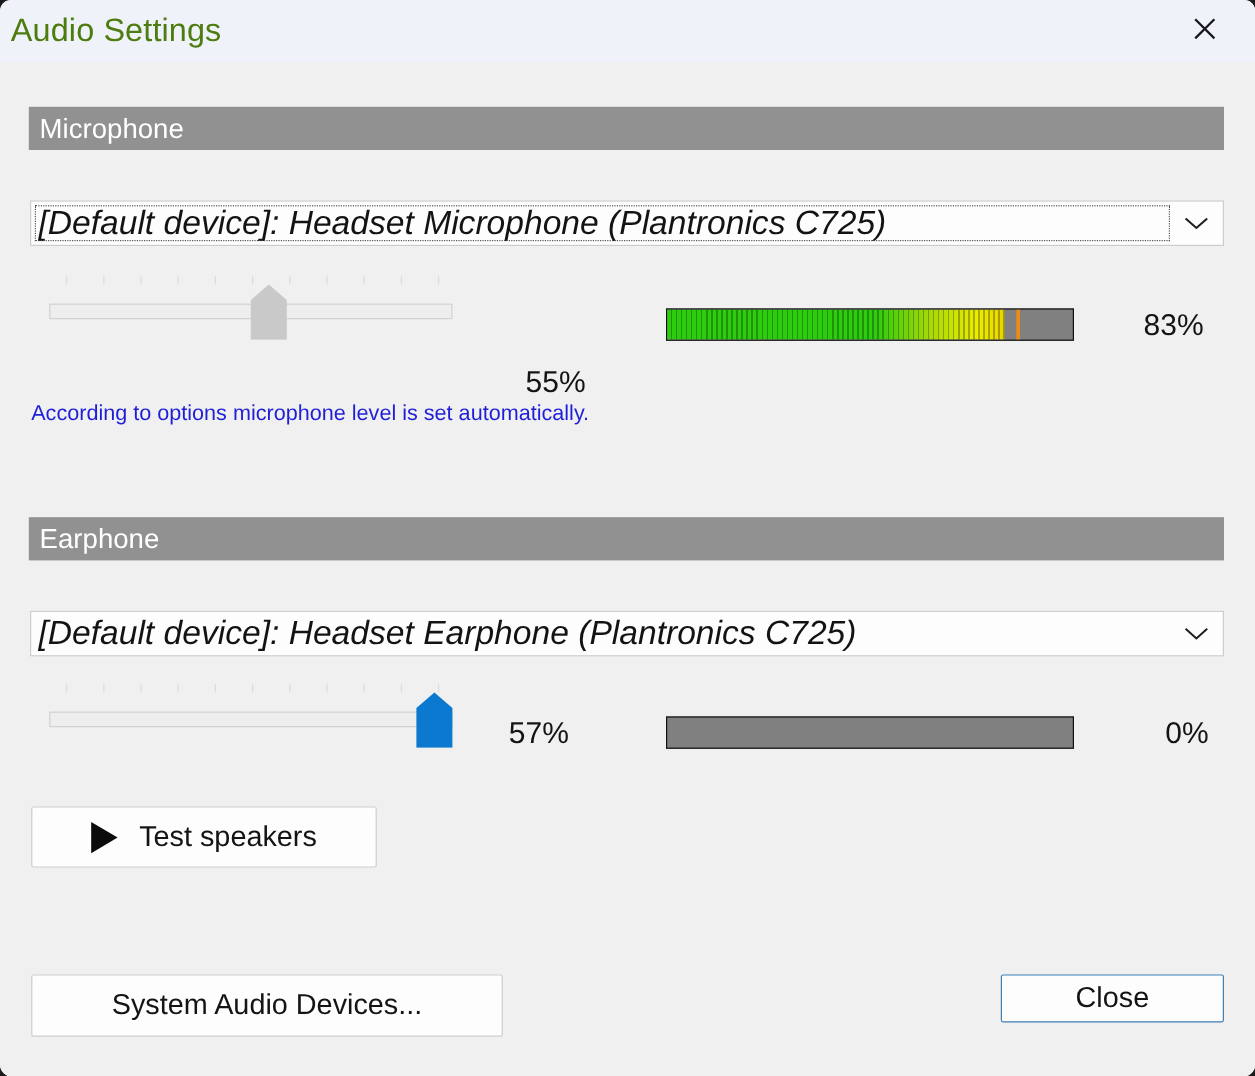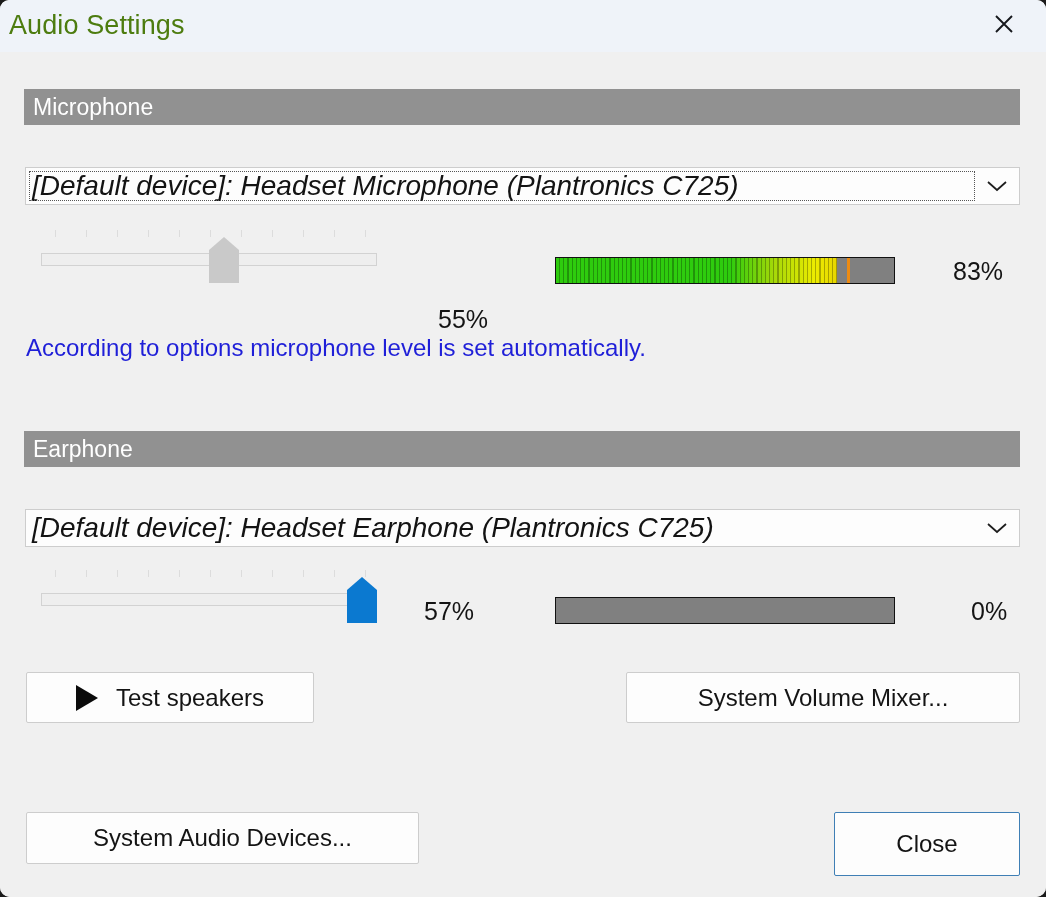"According to options microphone level" .note-text { font-size: 24px -> 18px }
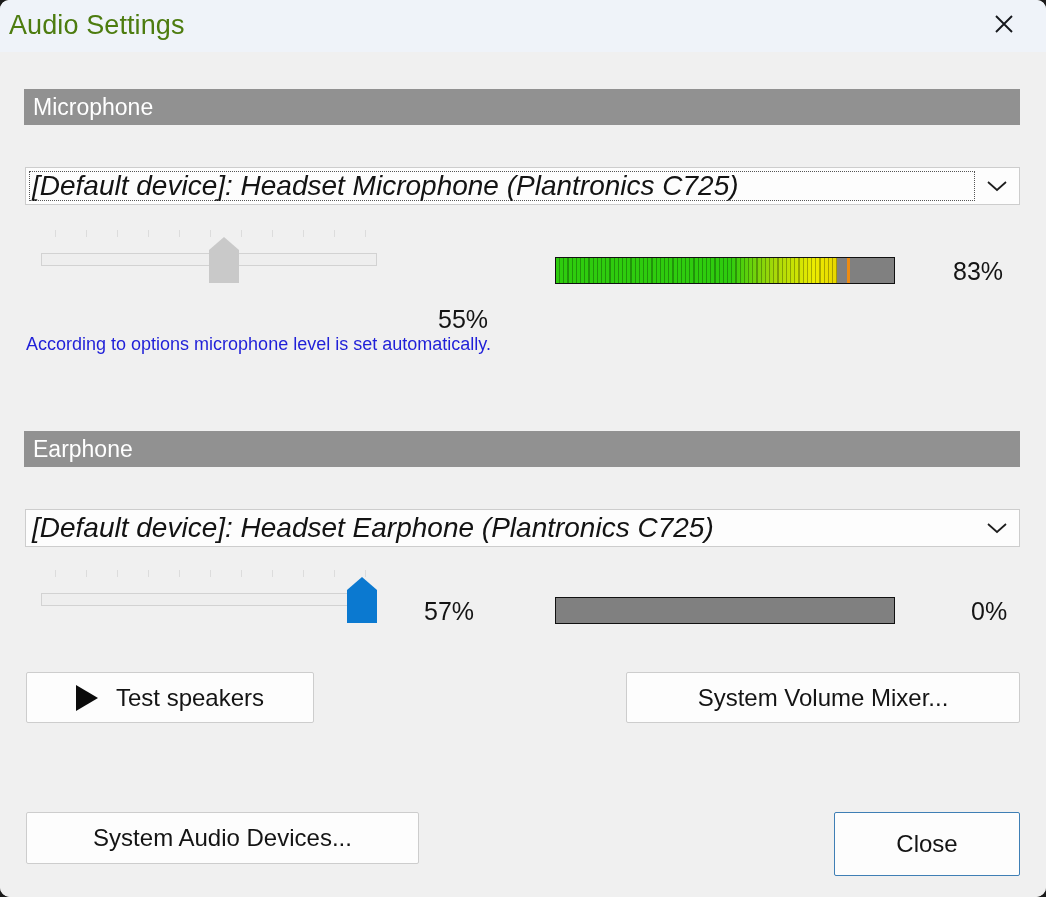"System Volume Mixer..." div.btn { html: <div> <span>System Volume Mixer...</span> </div> -> none }
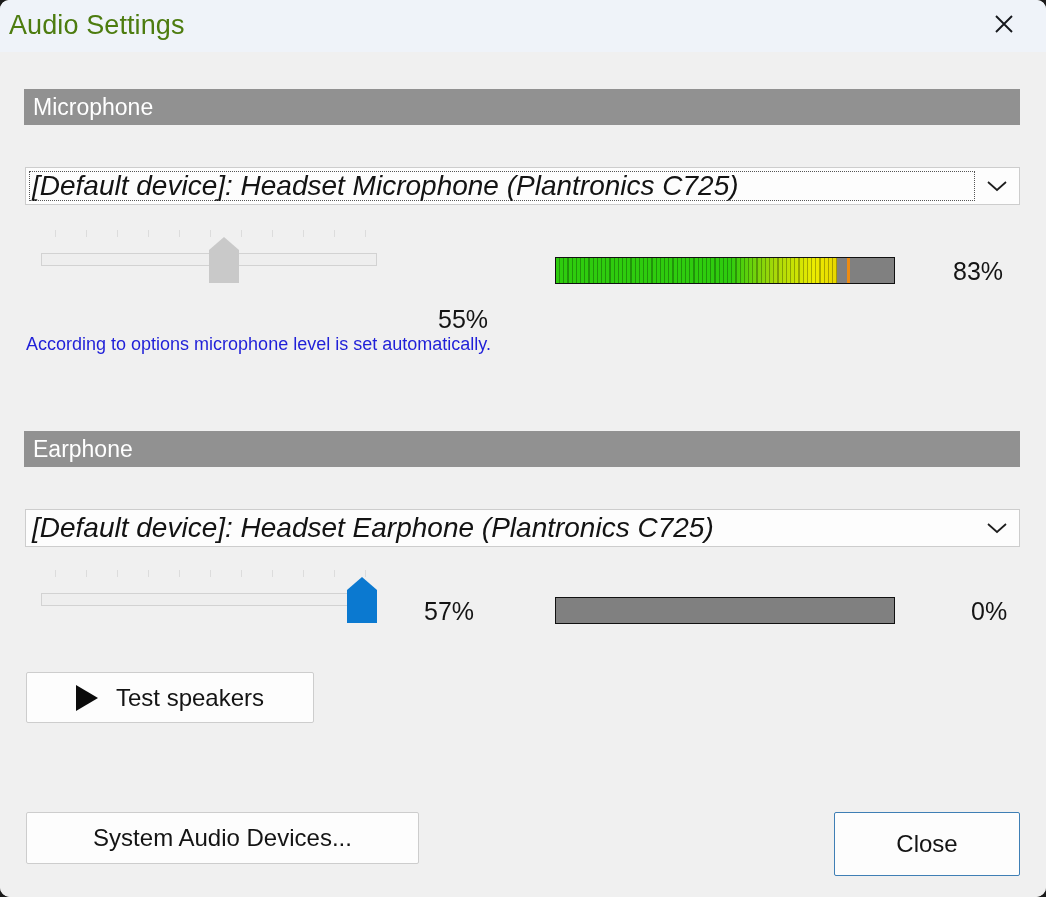"Close" div.btn { height: 64px -> 40px }
